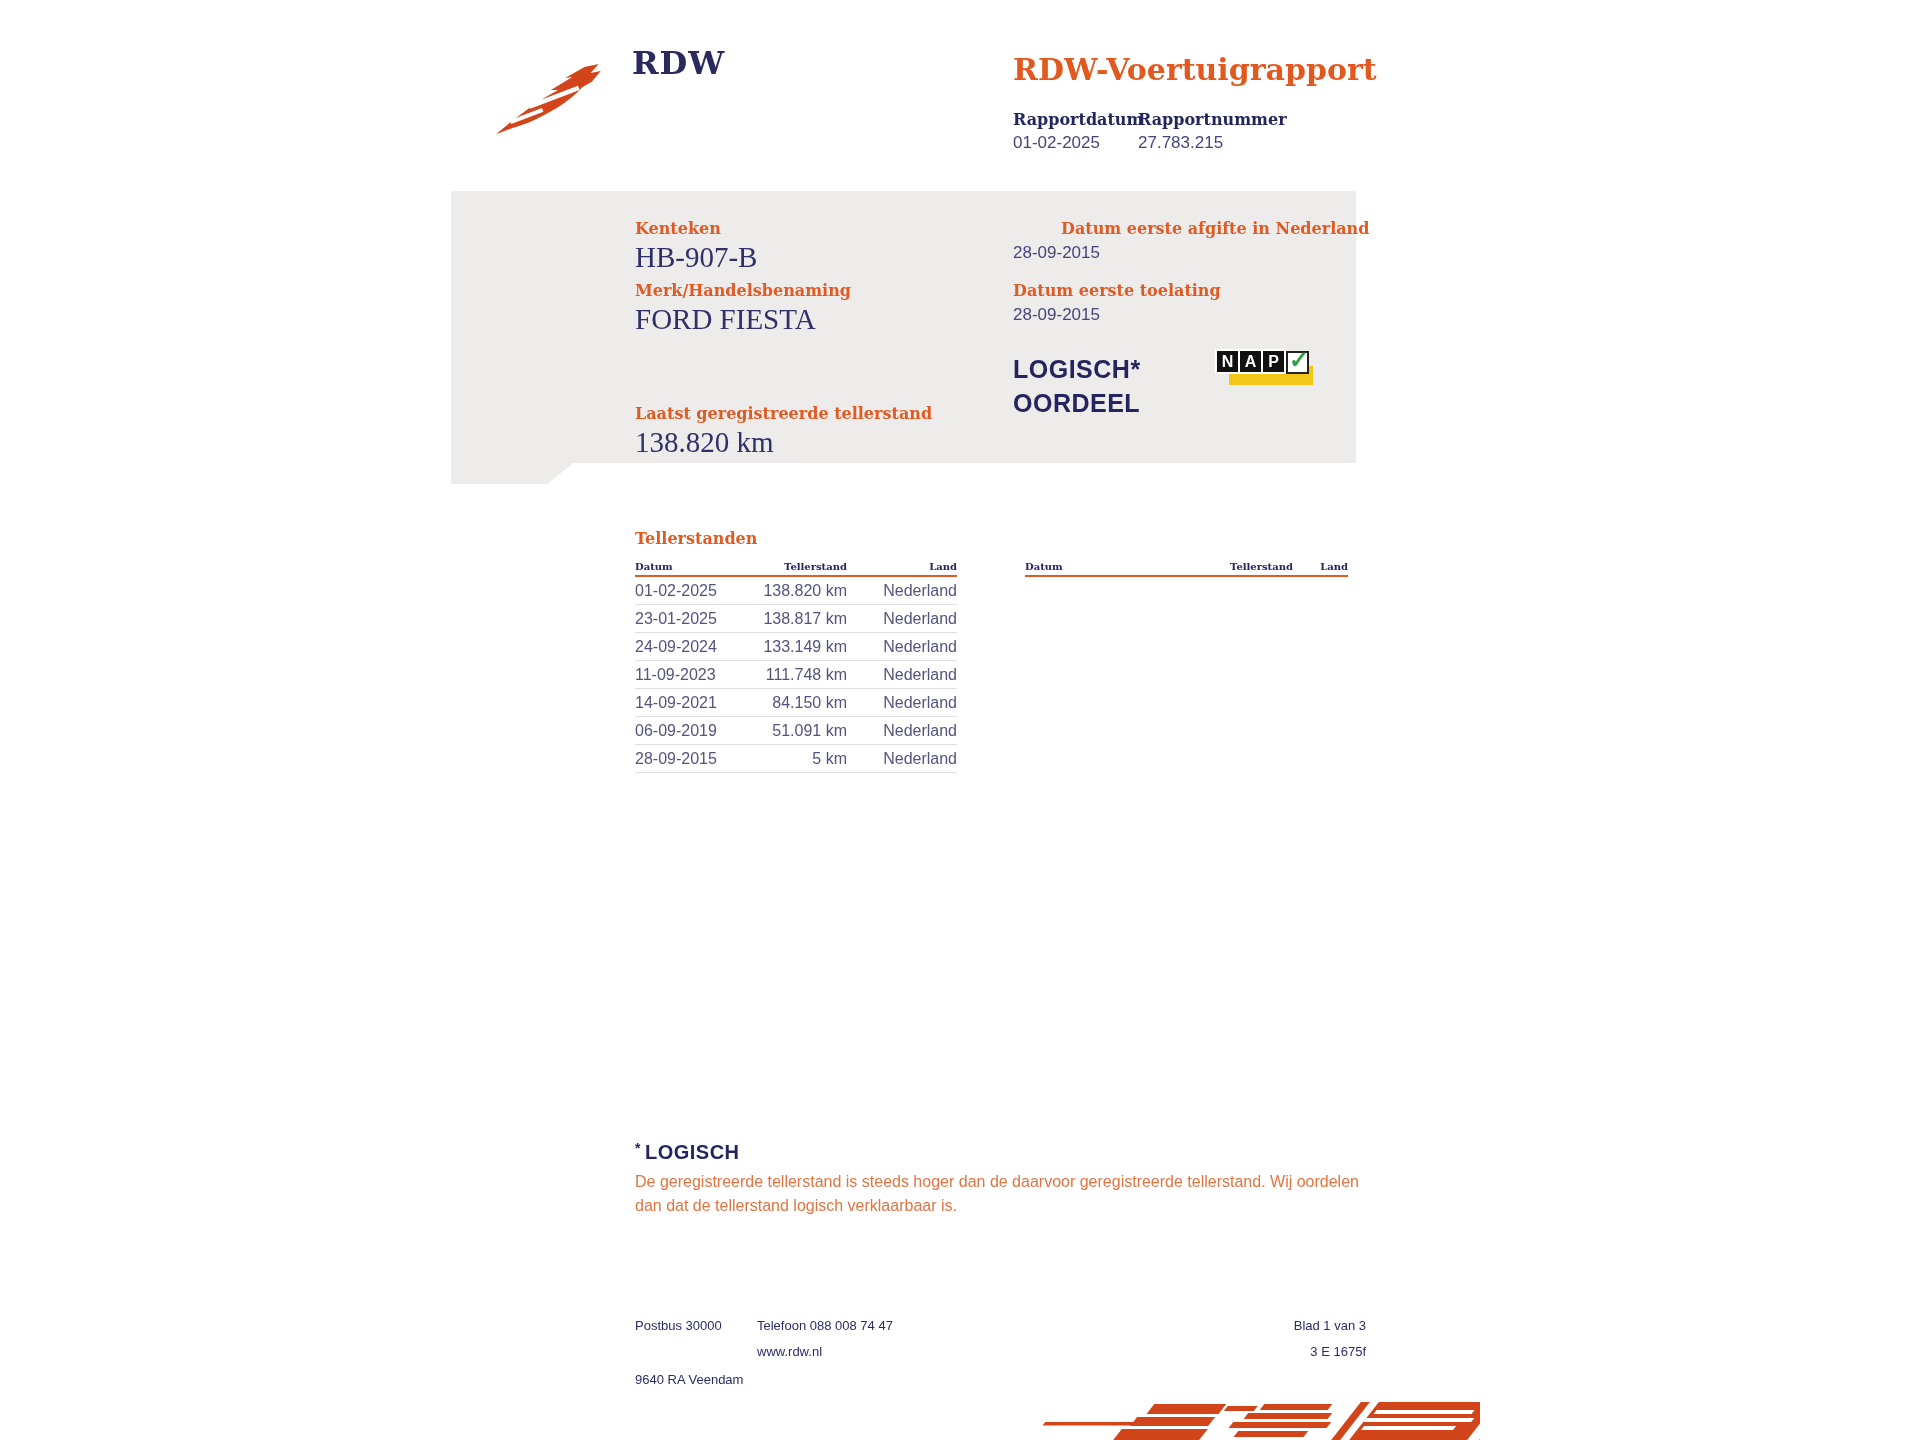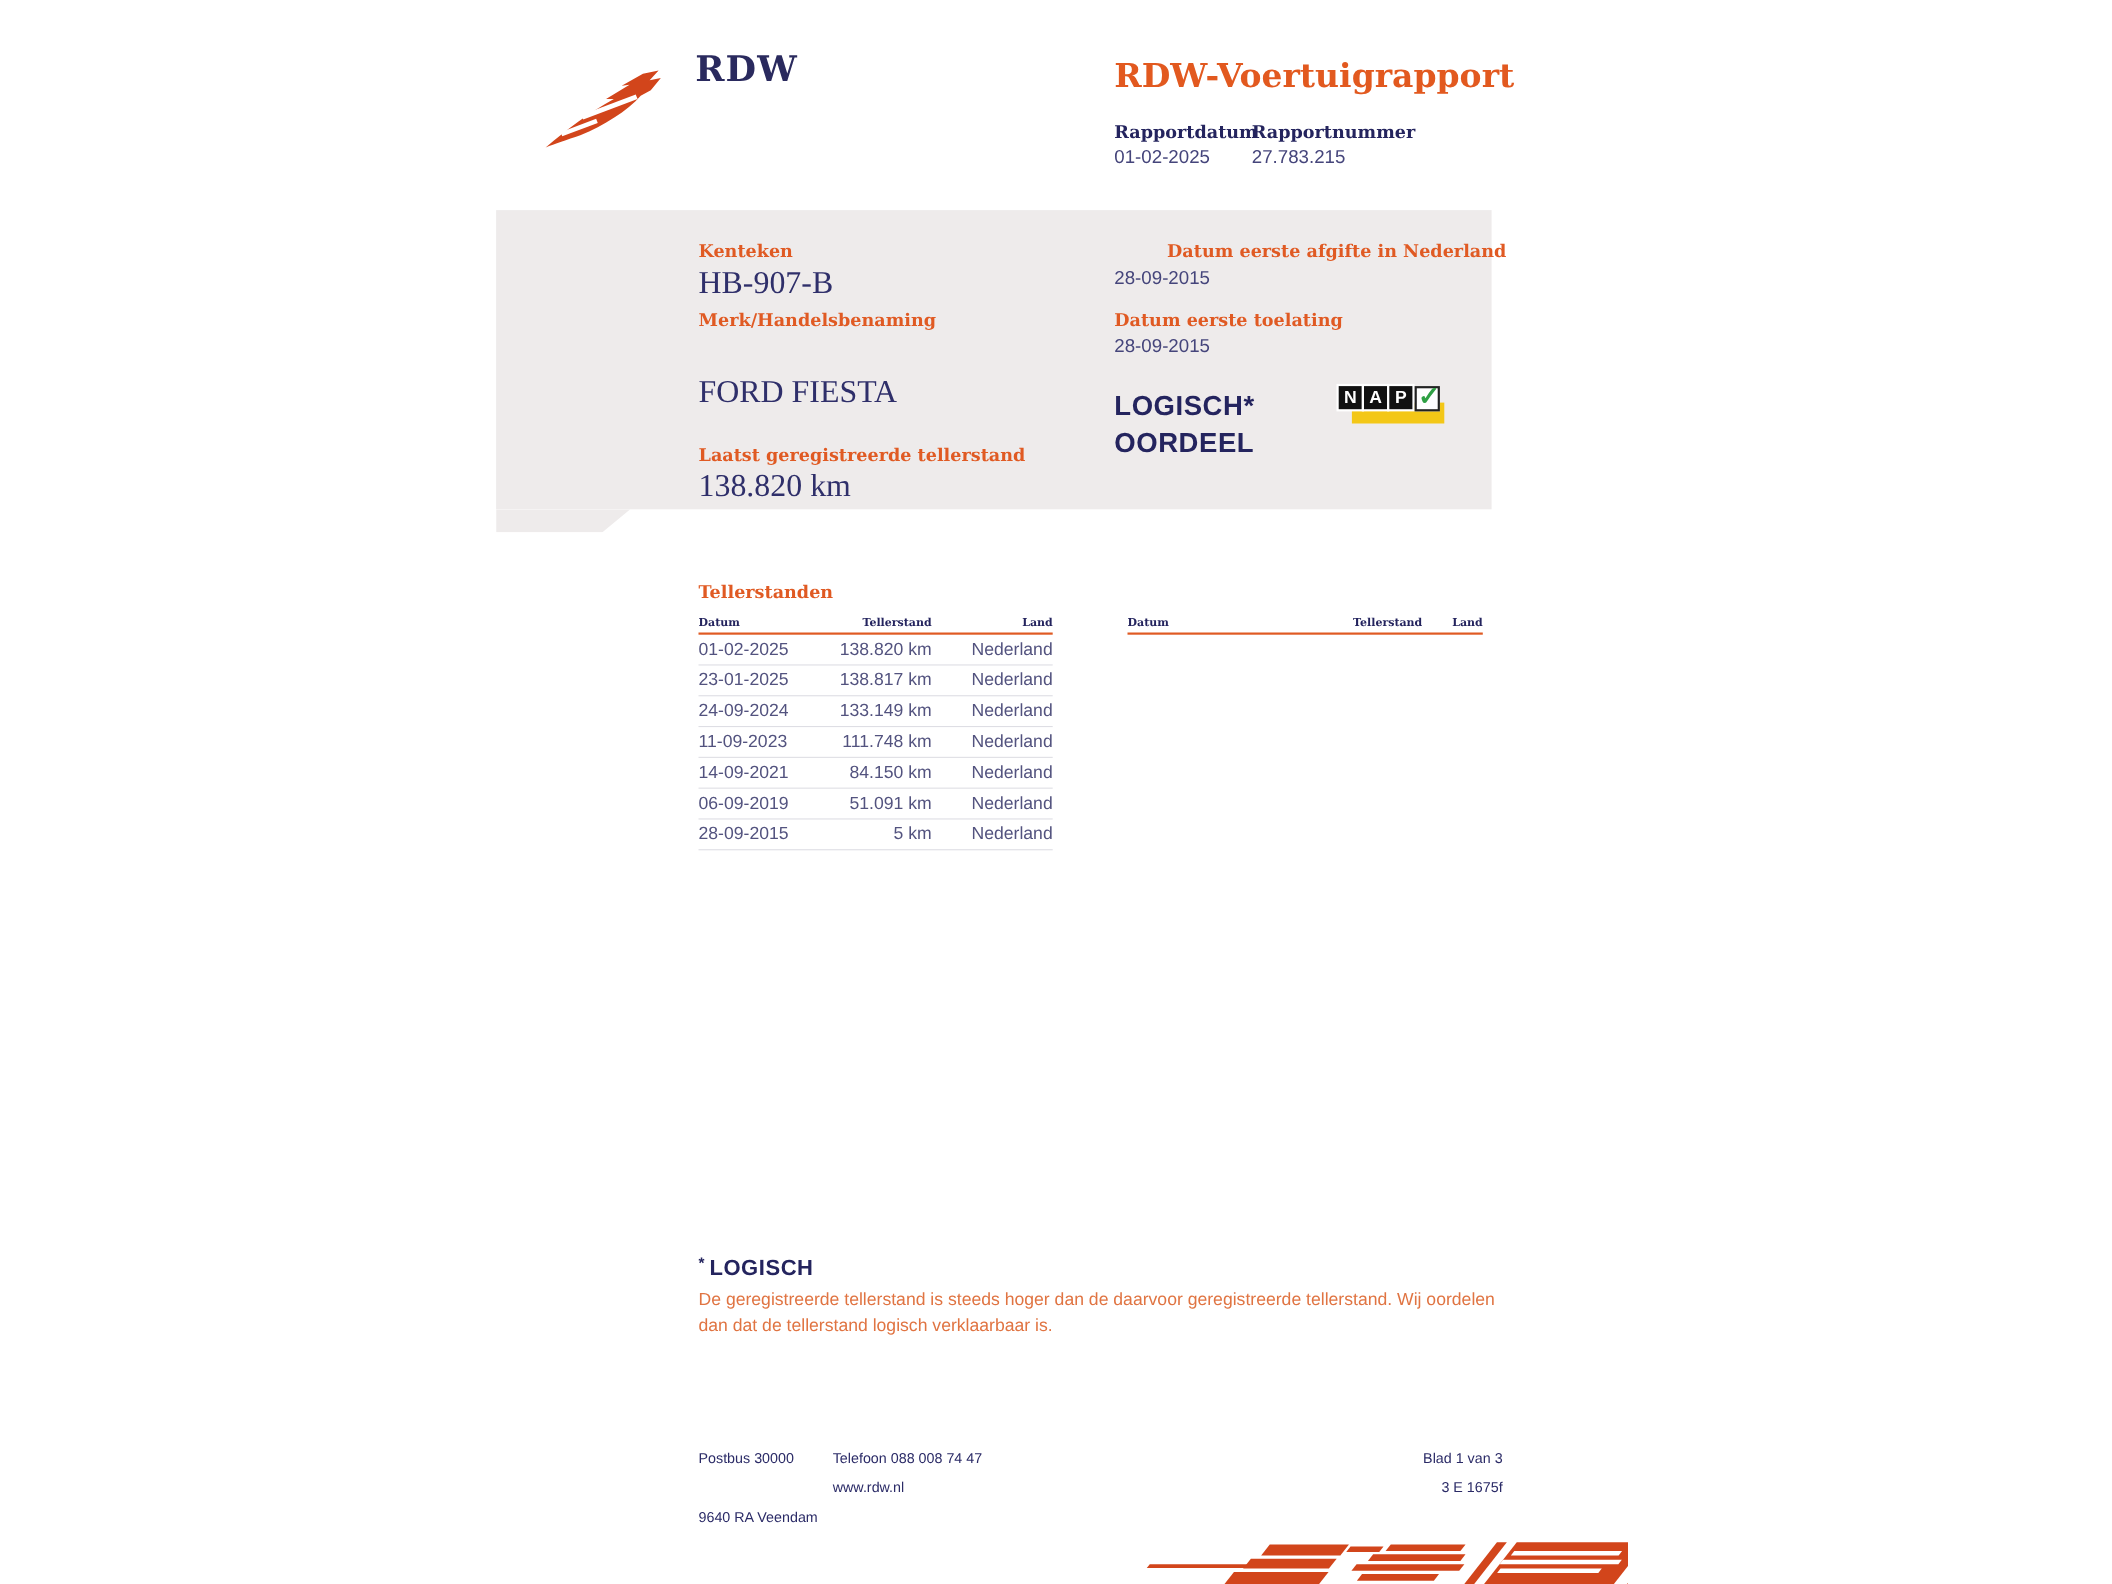"FORD FIESTA" div.abs { margin-top: 37px -> none }
